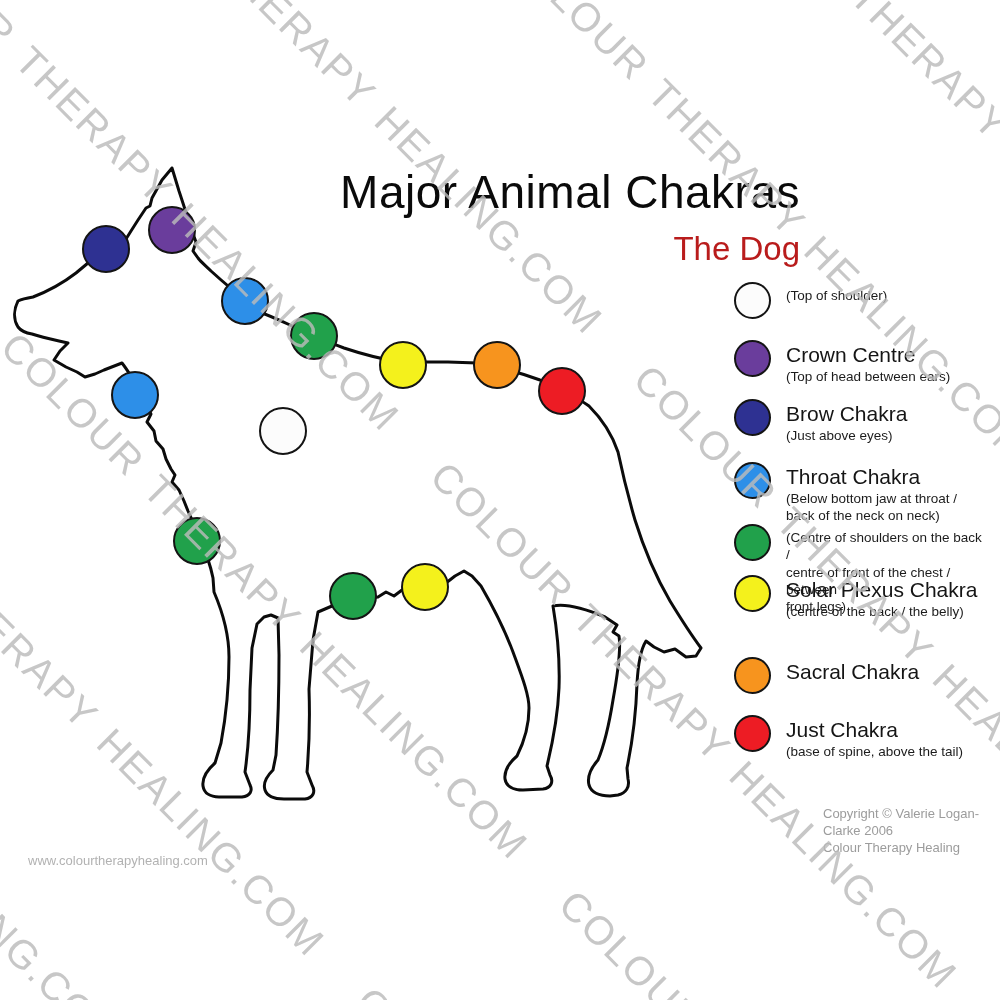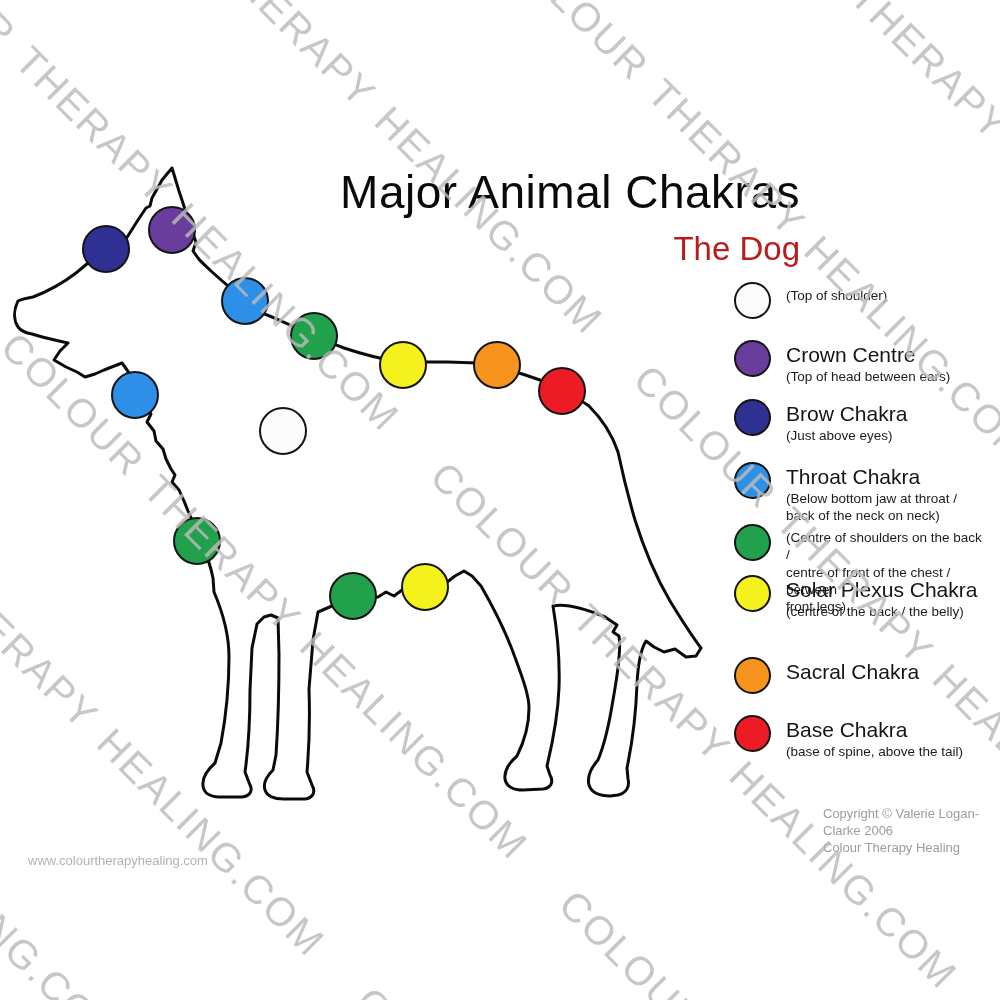"Base Chakra" div.legend-name { text: Base -> Just }
